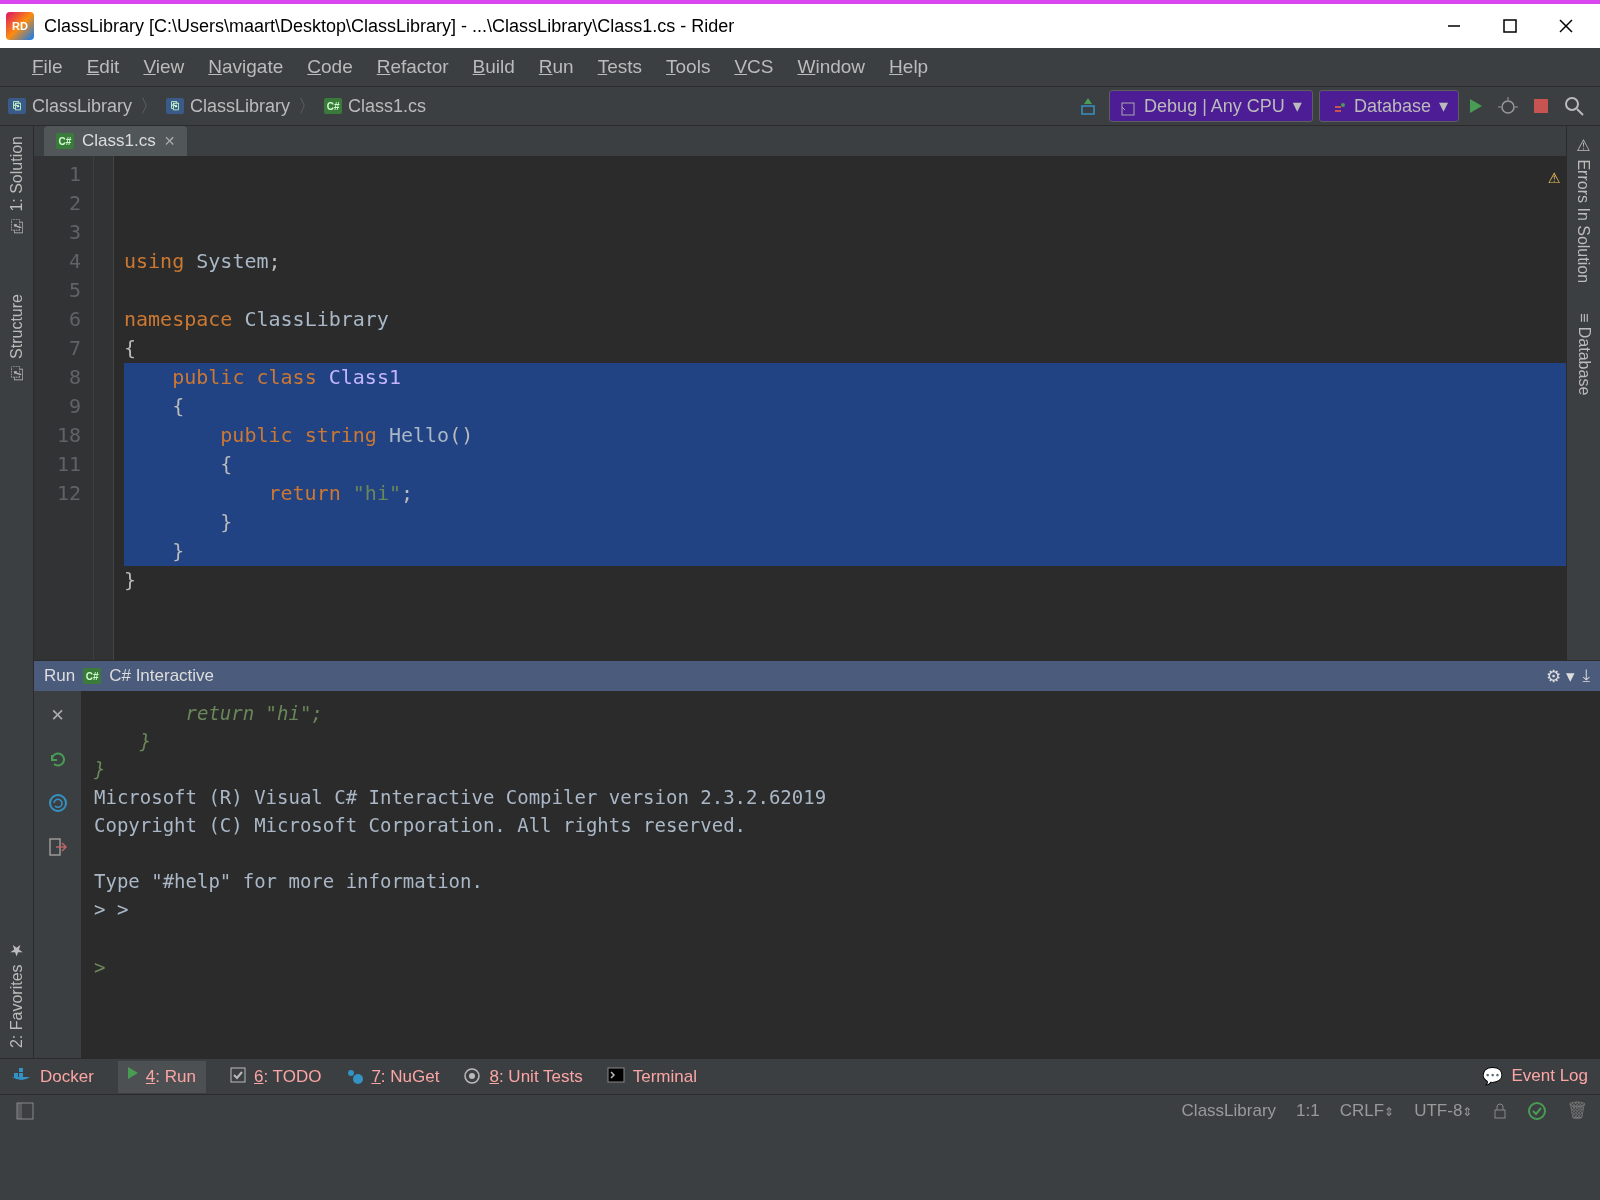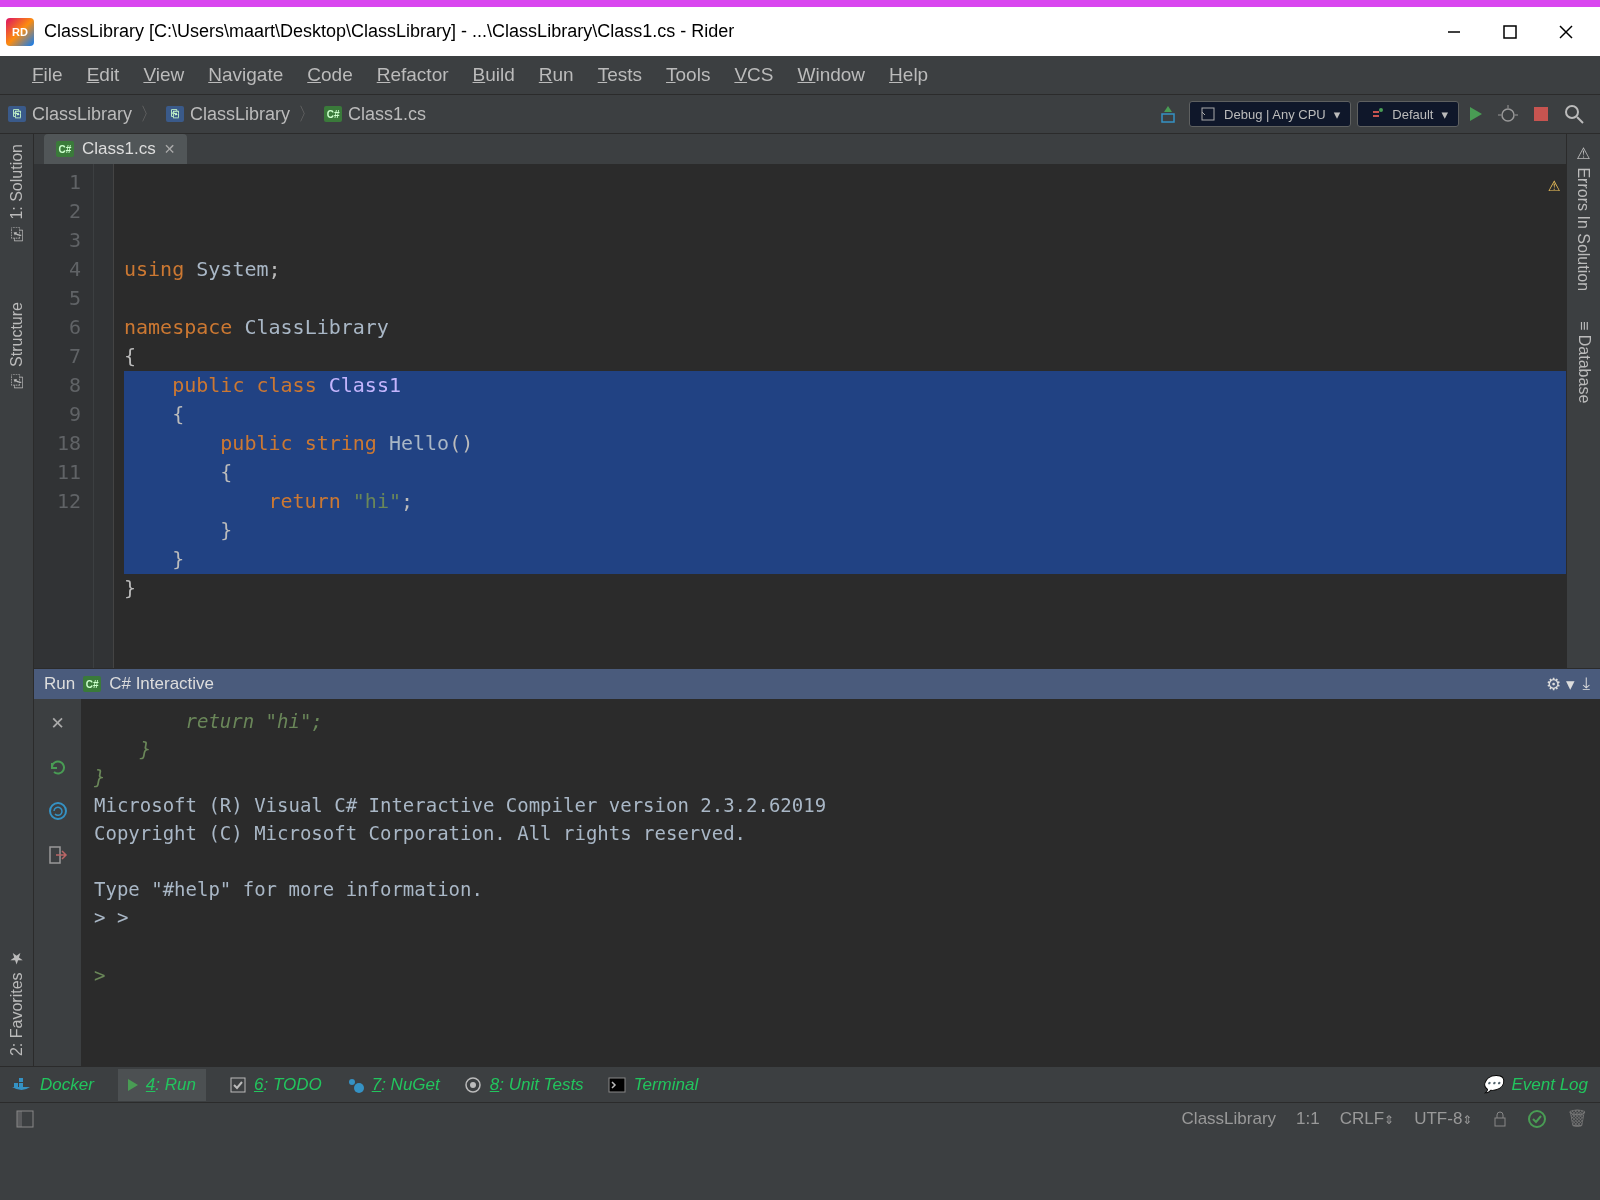"RD" .titlebar { border-top: 7px solid #d946ef -> 4px solid #d946ef; height: 56px -> 48px }
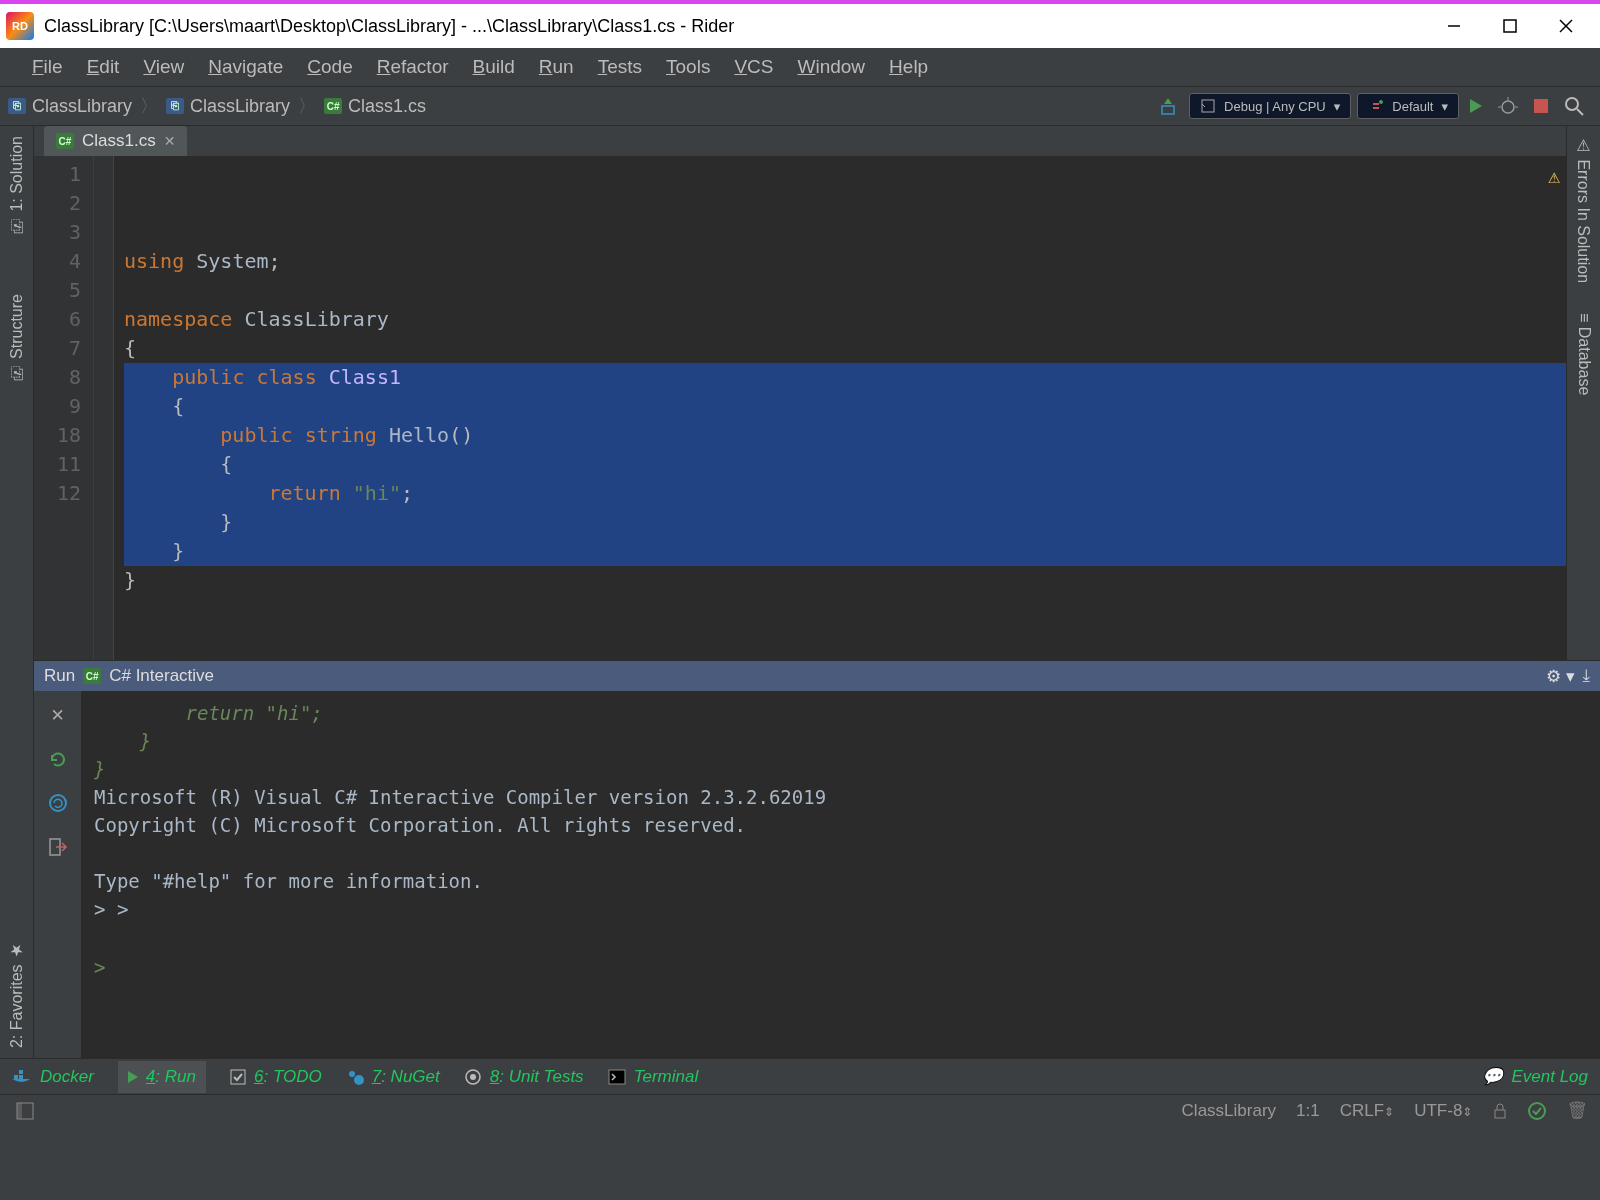"Debug | Any CPU" .toolbar .tdropdown { align-items: center -> flex-end; background: #0f172a -> #4c1d95; font-size: 13px -> 18px }
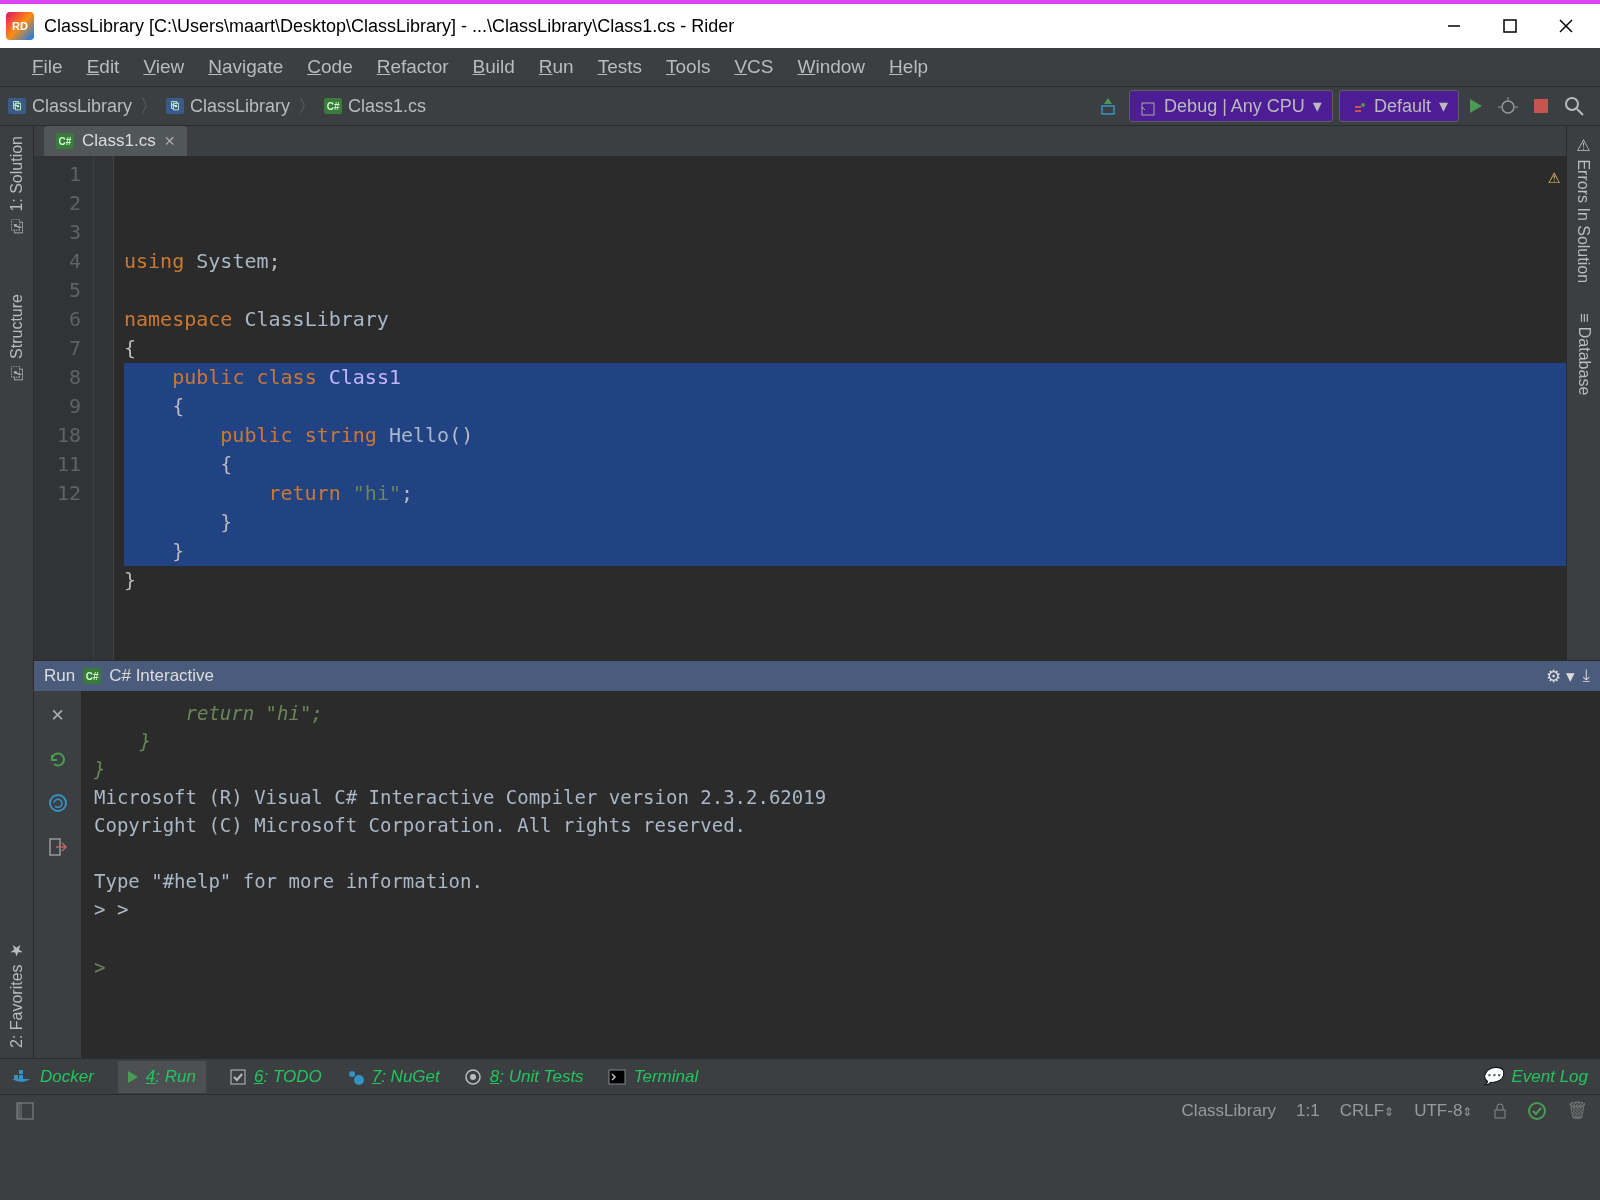"Default" span { text: Default -> Database }
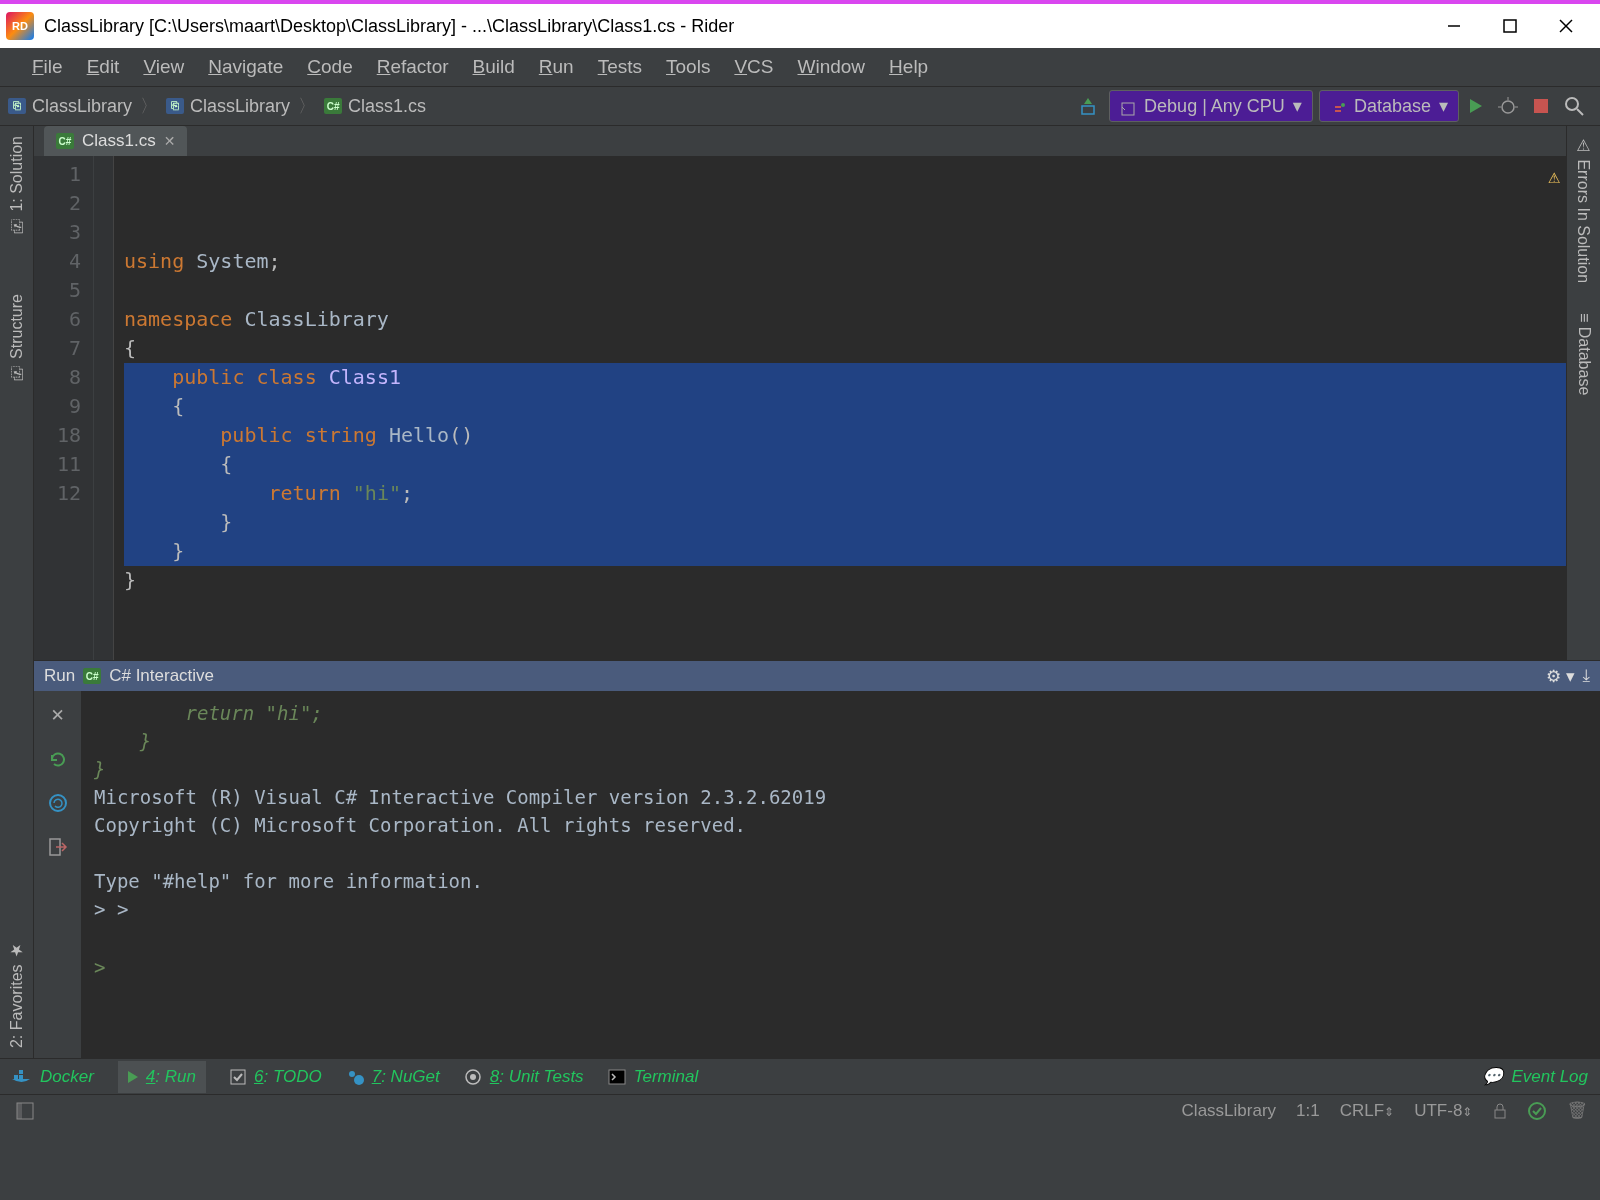"Docker" .bottom-bar .btab { align-items: center -> flex-start; color: #22c55e -> #fca5a5; font-style: italic -> none }
